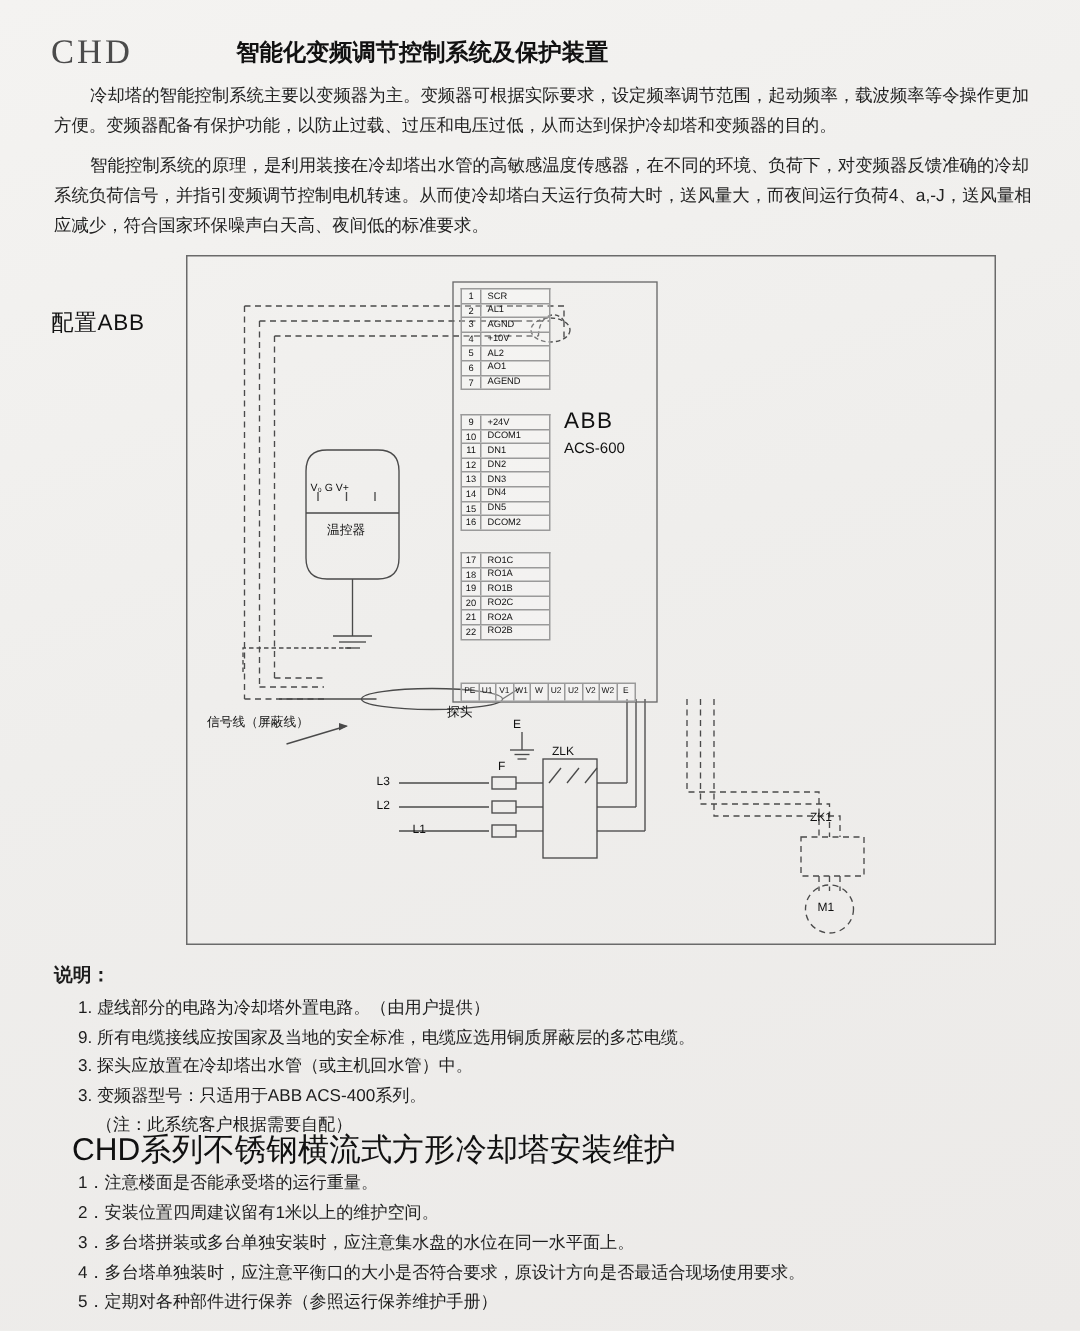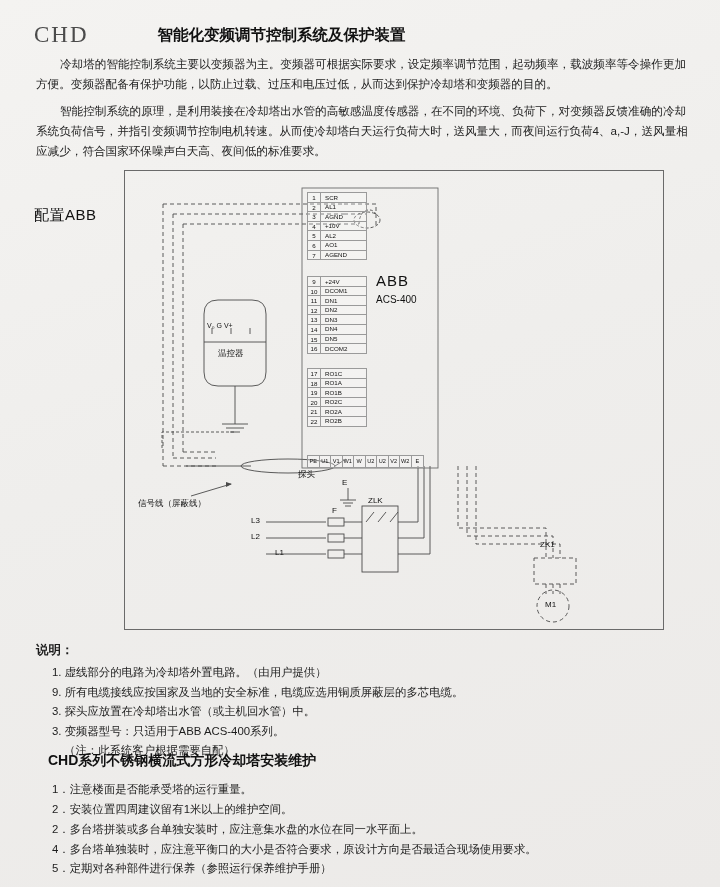"ACS-400" div.abb-model { text: ACS-400 -> ACS-600 }
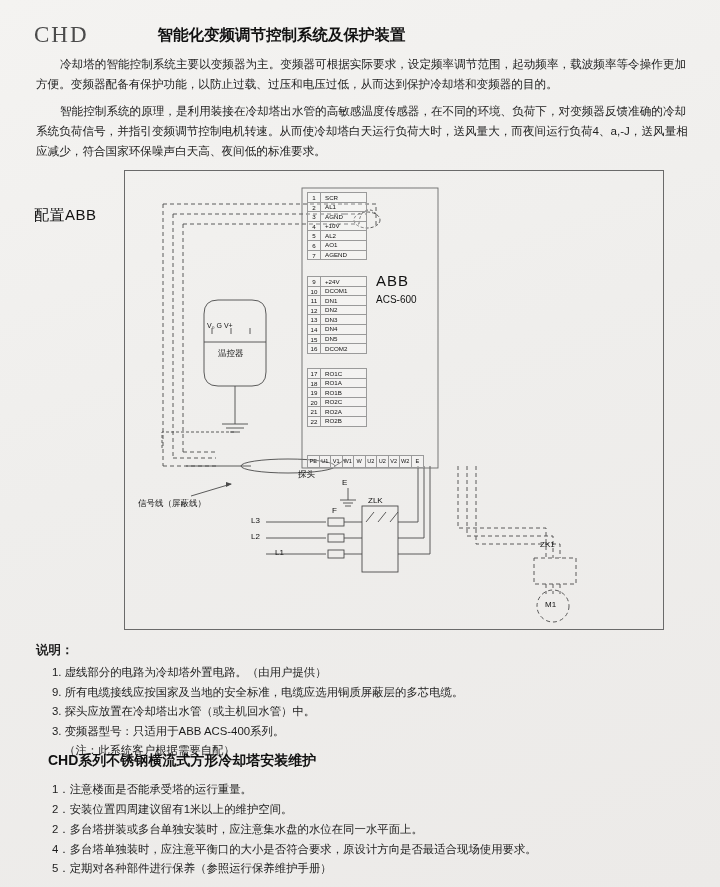"信号线（屏蔽线）" div.dlabel { top: 332px -> 310px }
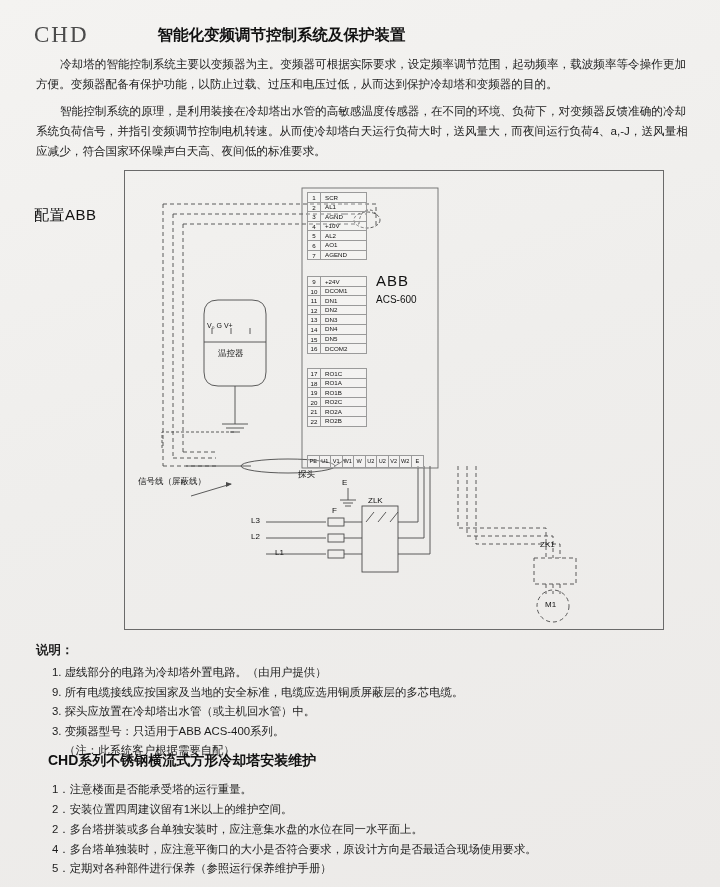"CHD系列不锈钢横流式方形冷却塔安装维护" .sec2-title { font-size: 14px -> 21px; font-weight: bold -> normal }
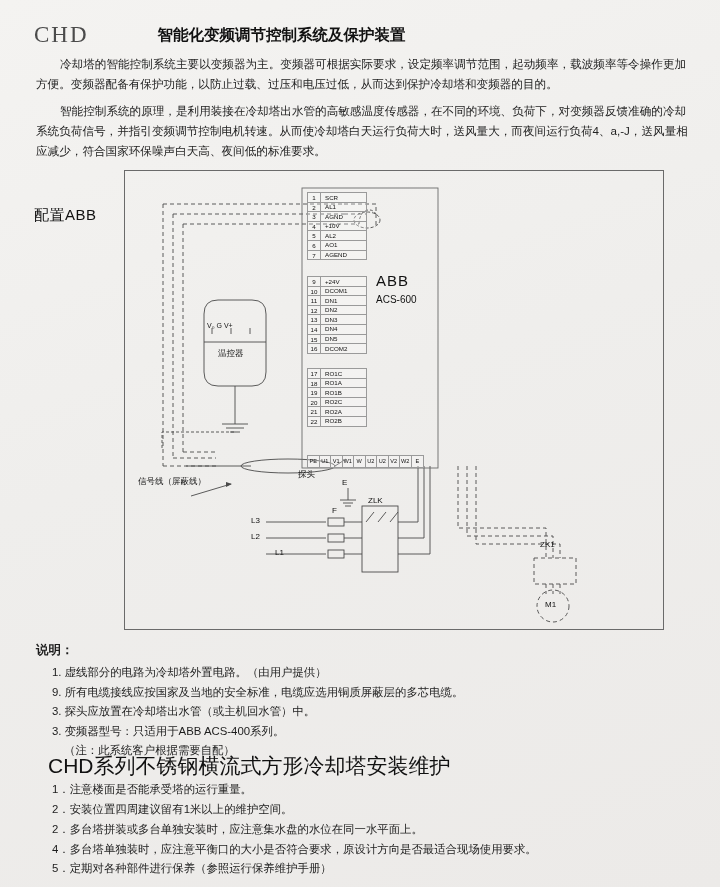"2．多台塔拼装或多台单独安装时，应注意集水盘的水位在同一水平面上。" li { text: 2 -> 3 }
